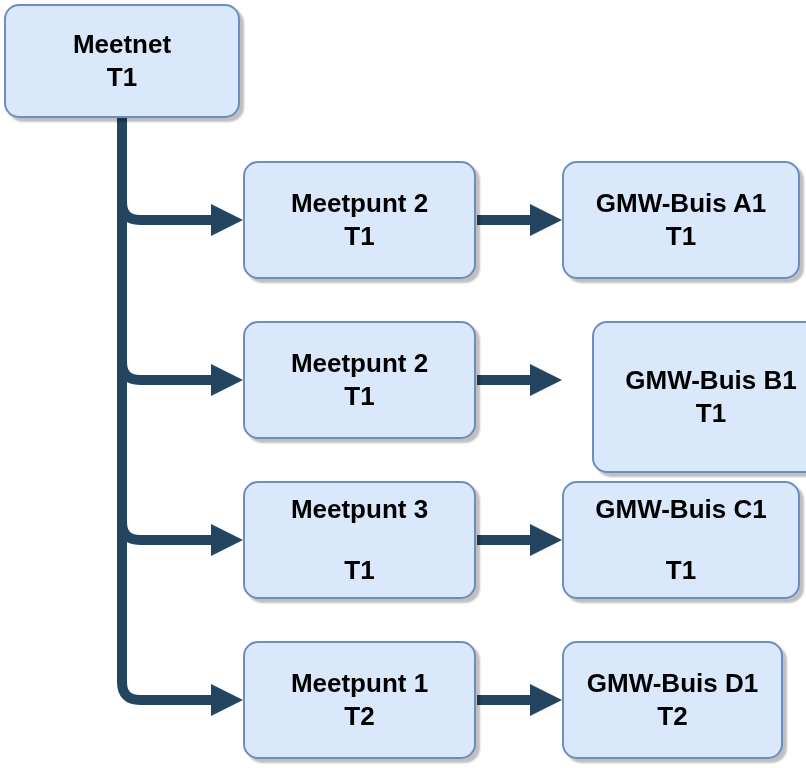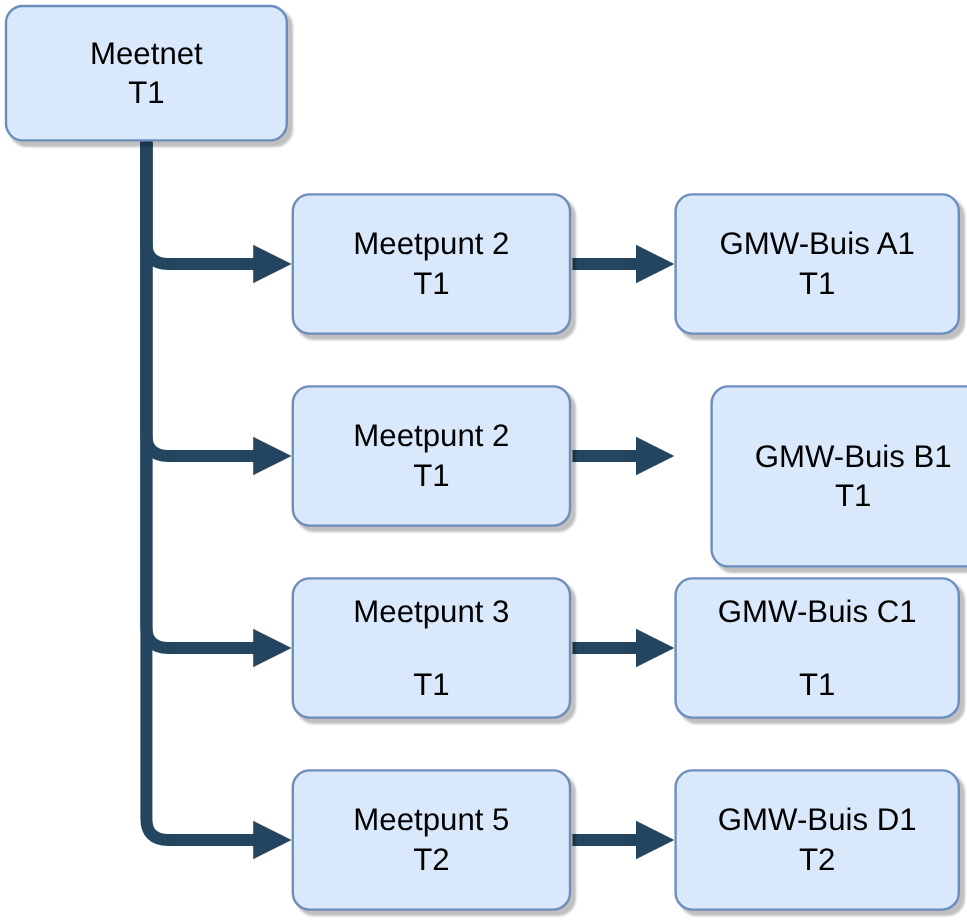"Meetnet" .node { font-weight: normal -> bold }
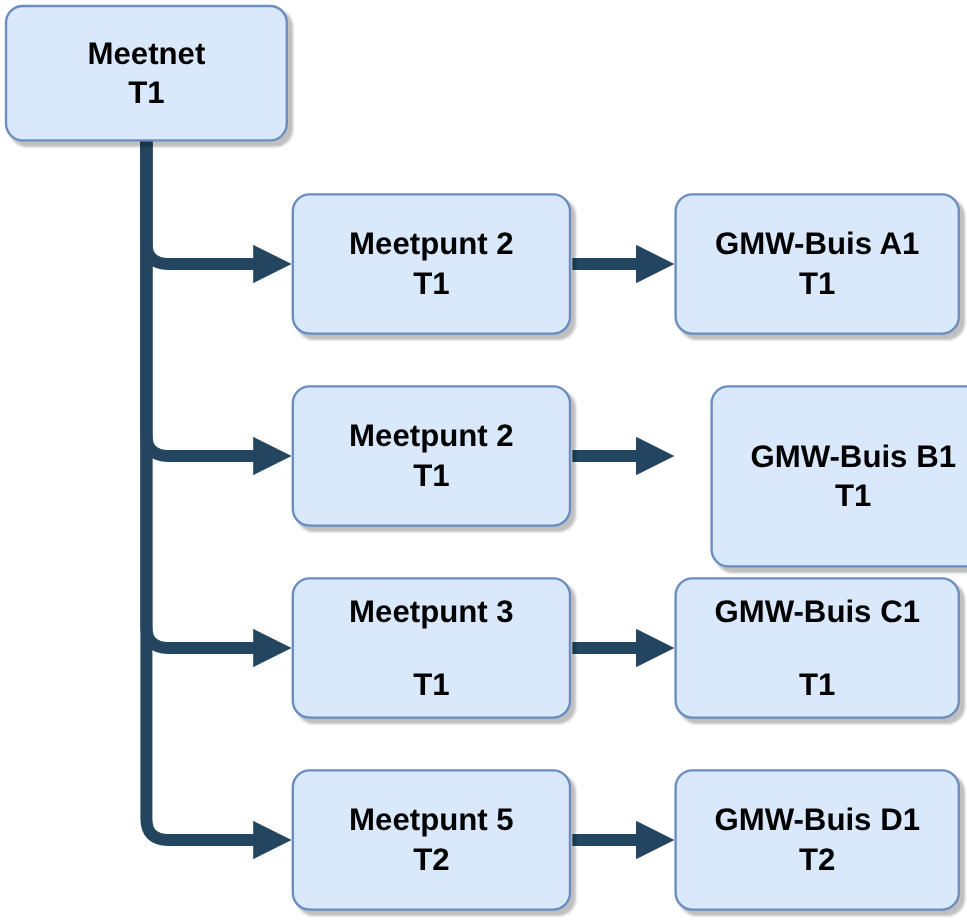"Meetpunt 5" span.title { text: 5 -> 1 }
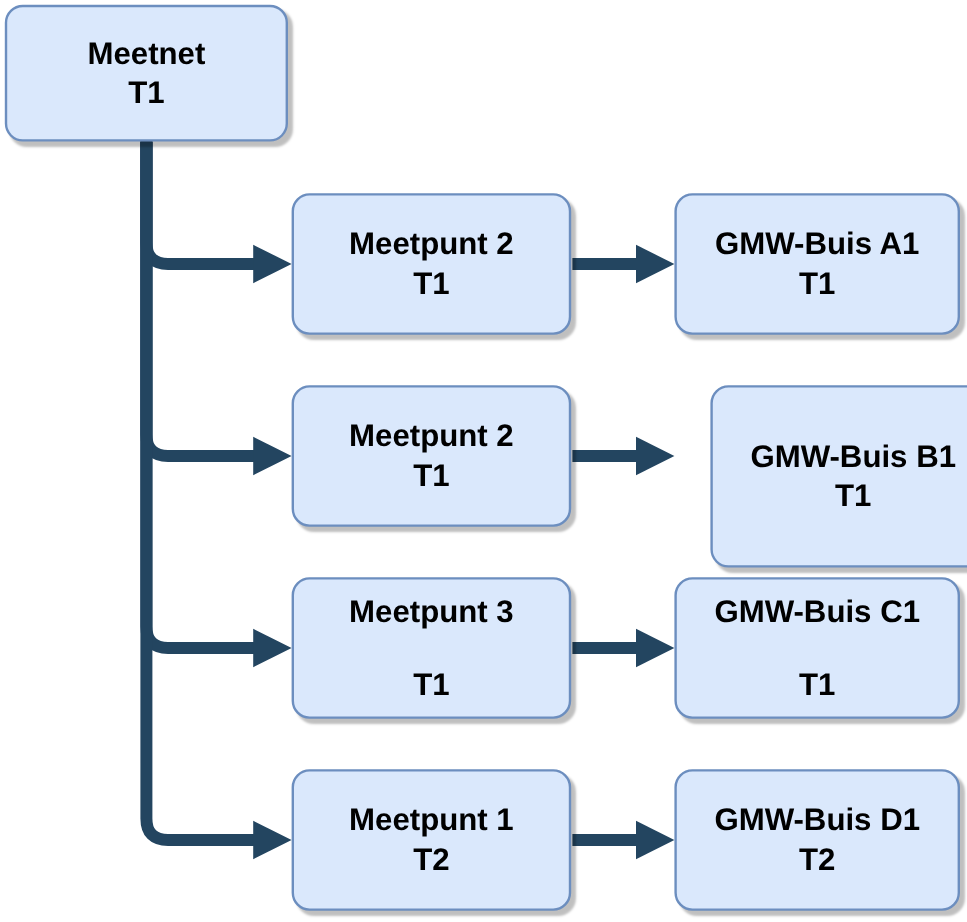"GMW-Buis D1" #node-gmw-4 { width: 238px -> 221px }
